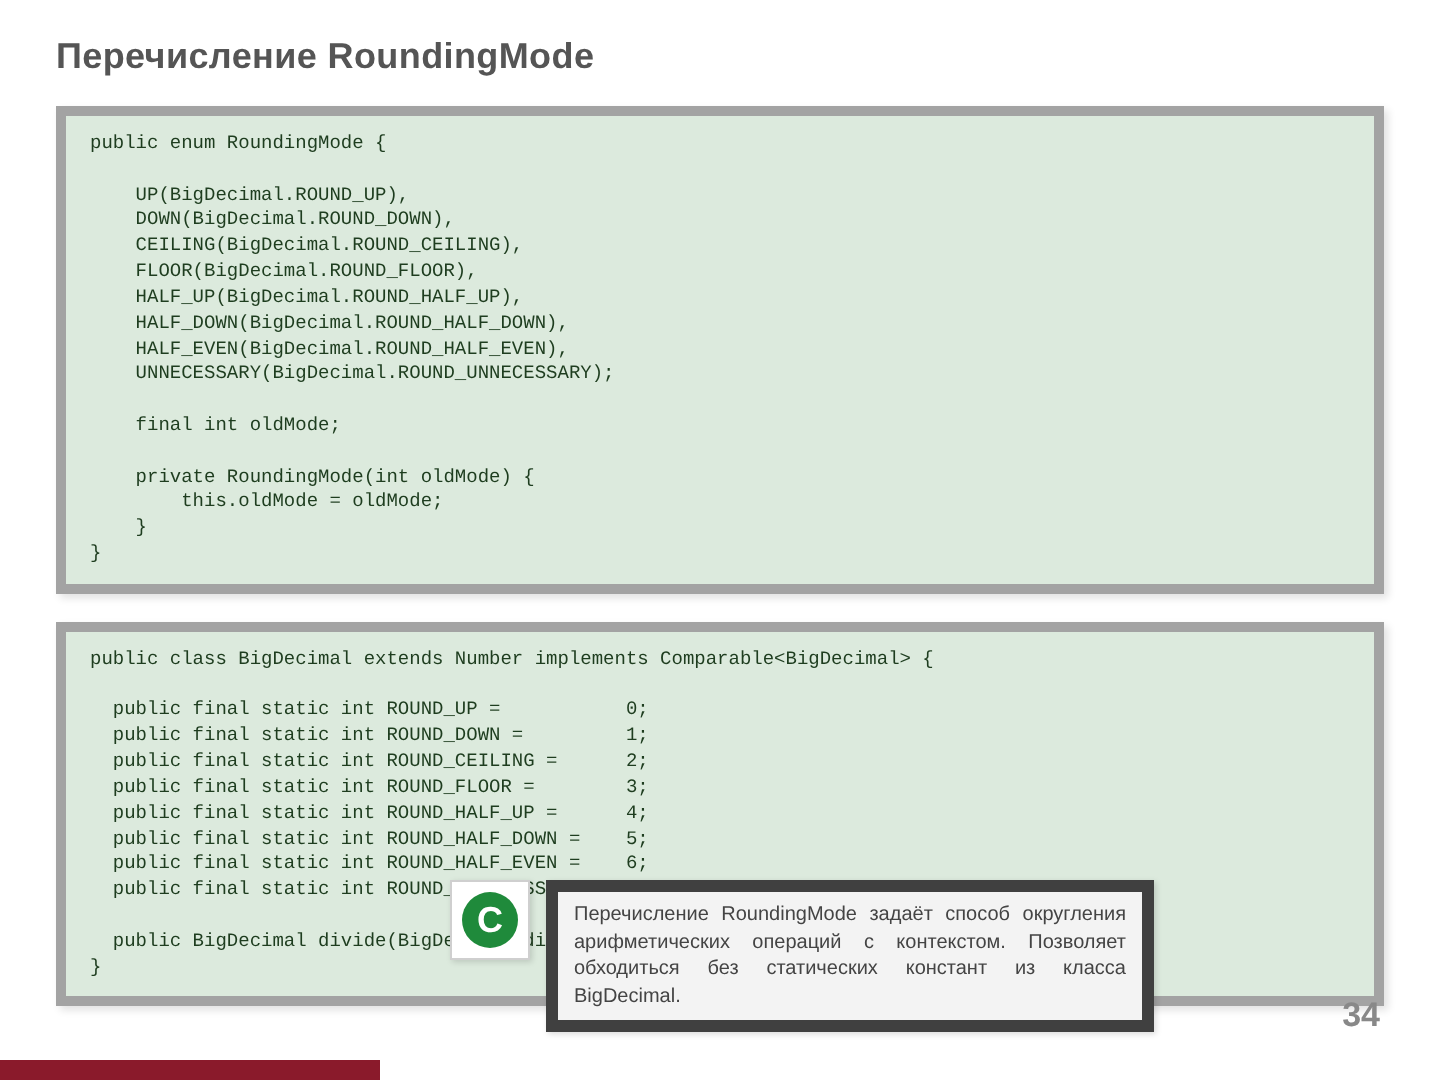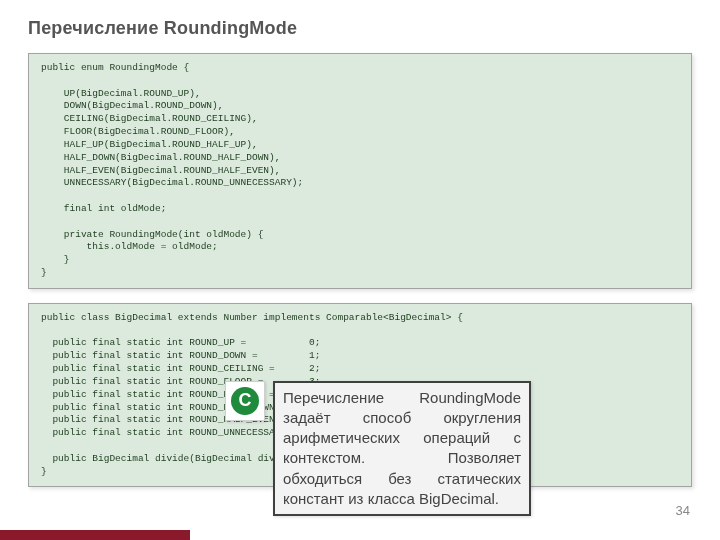"public enum RoundingMode {" .code-block { border: 1px solid #a3a3a3 -> 5px solid #a3a3a3 }
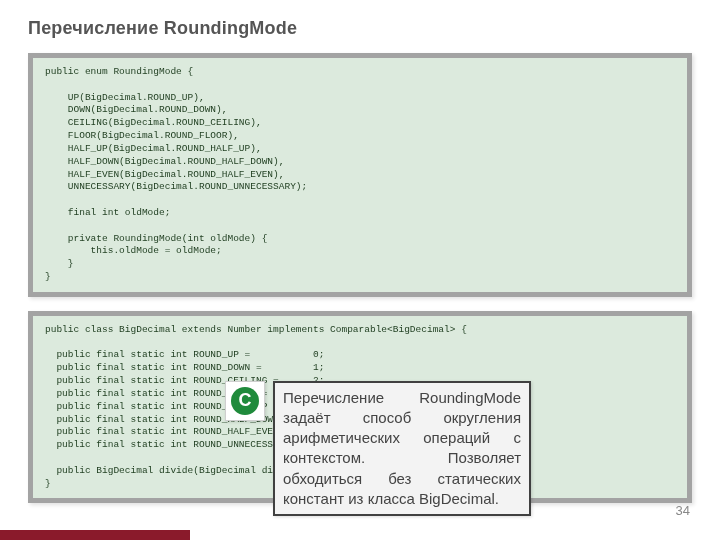"Перечисление RoundingMode задаёт способ" .note-text { border: 2px solid #404040 -> 6px solid #404040; font-size: 15px -> 10px; width: 258px -> 304px }
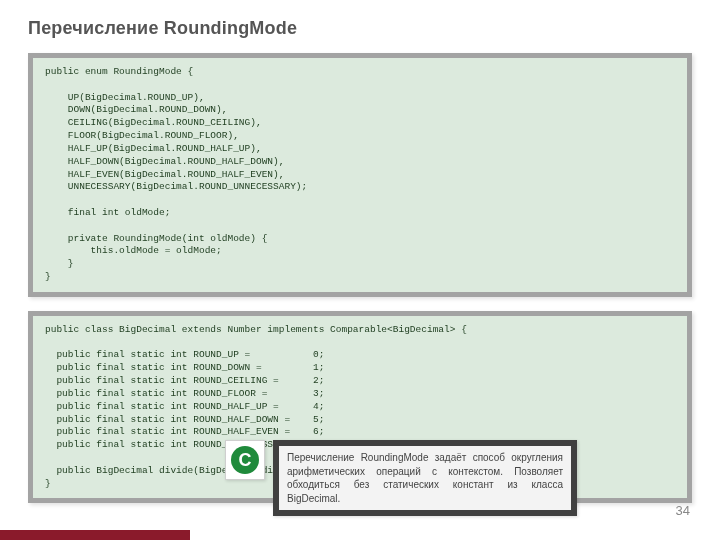"34" .pagenum { font-size: 13px -> 17px; font-weight: none -> bold }
